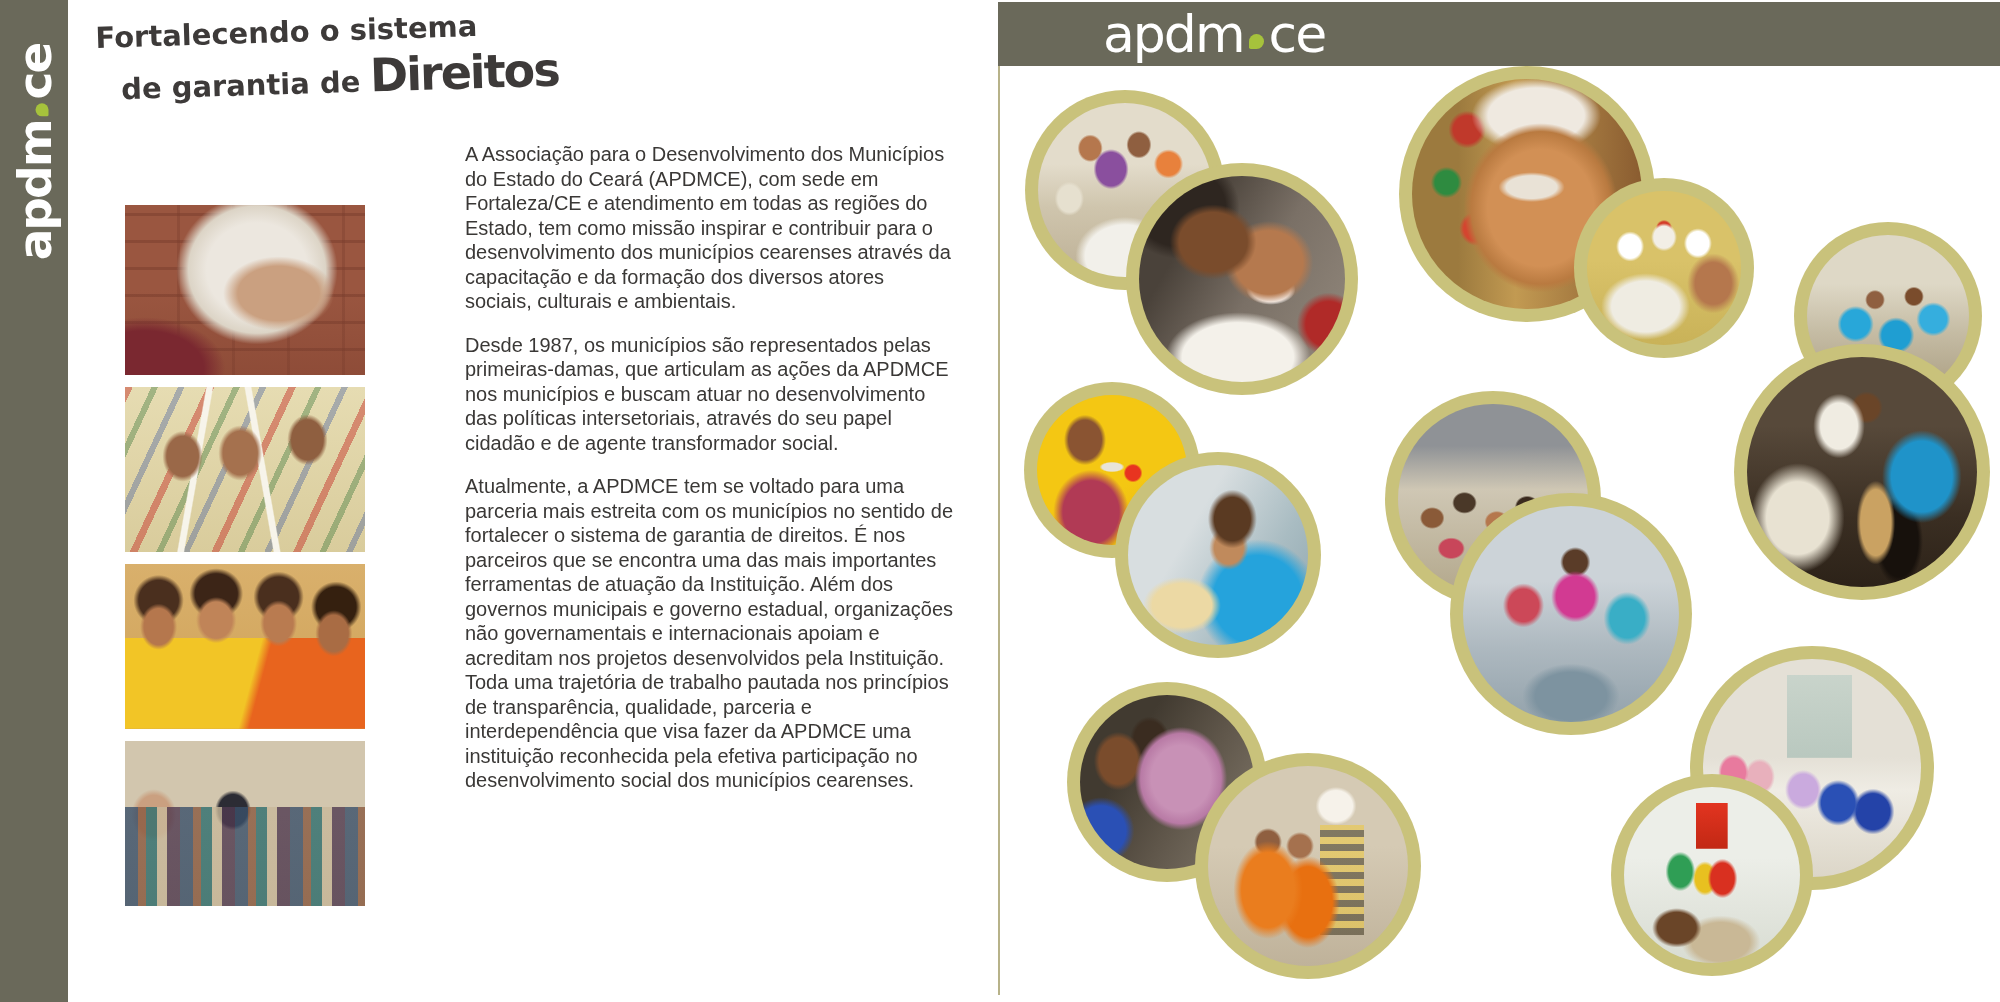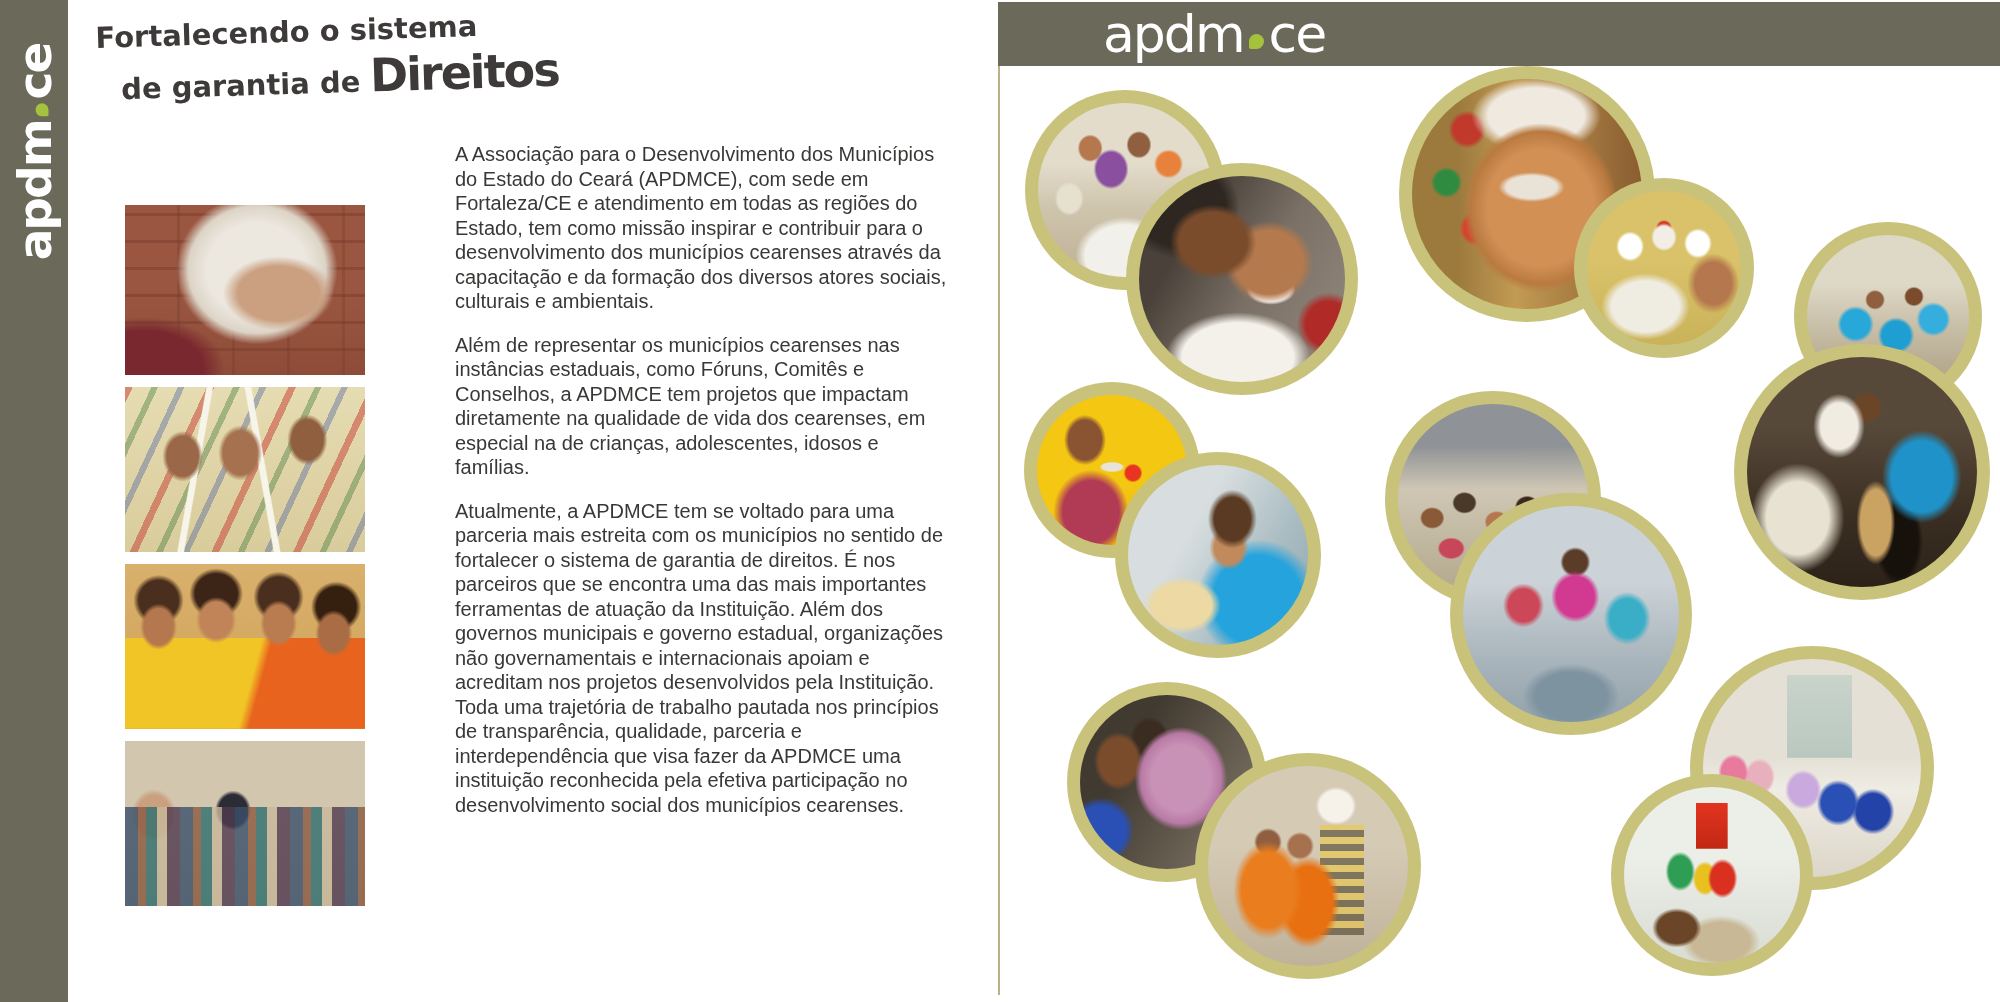"A Associação para o Desenvolvimento" .bodytext p { margin: 0 0 19px 8px -> 0 0 19px 18px }
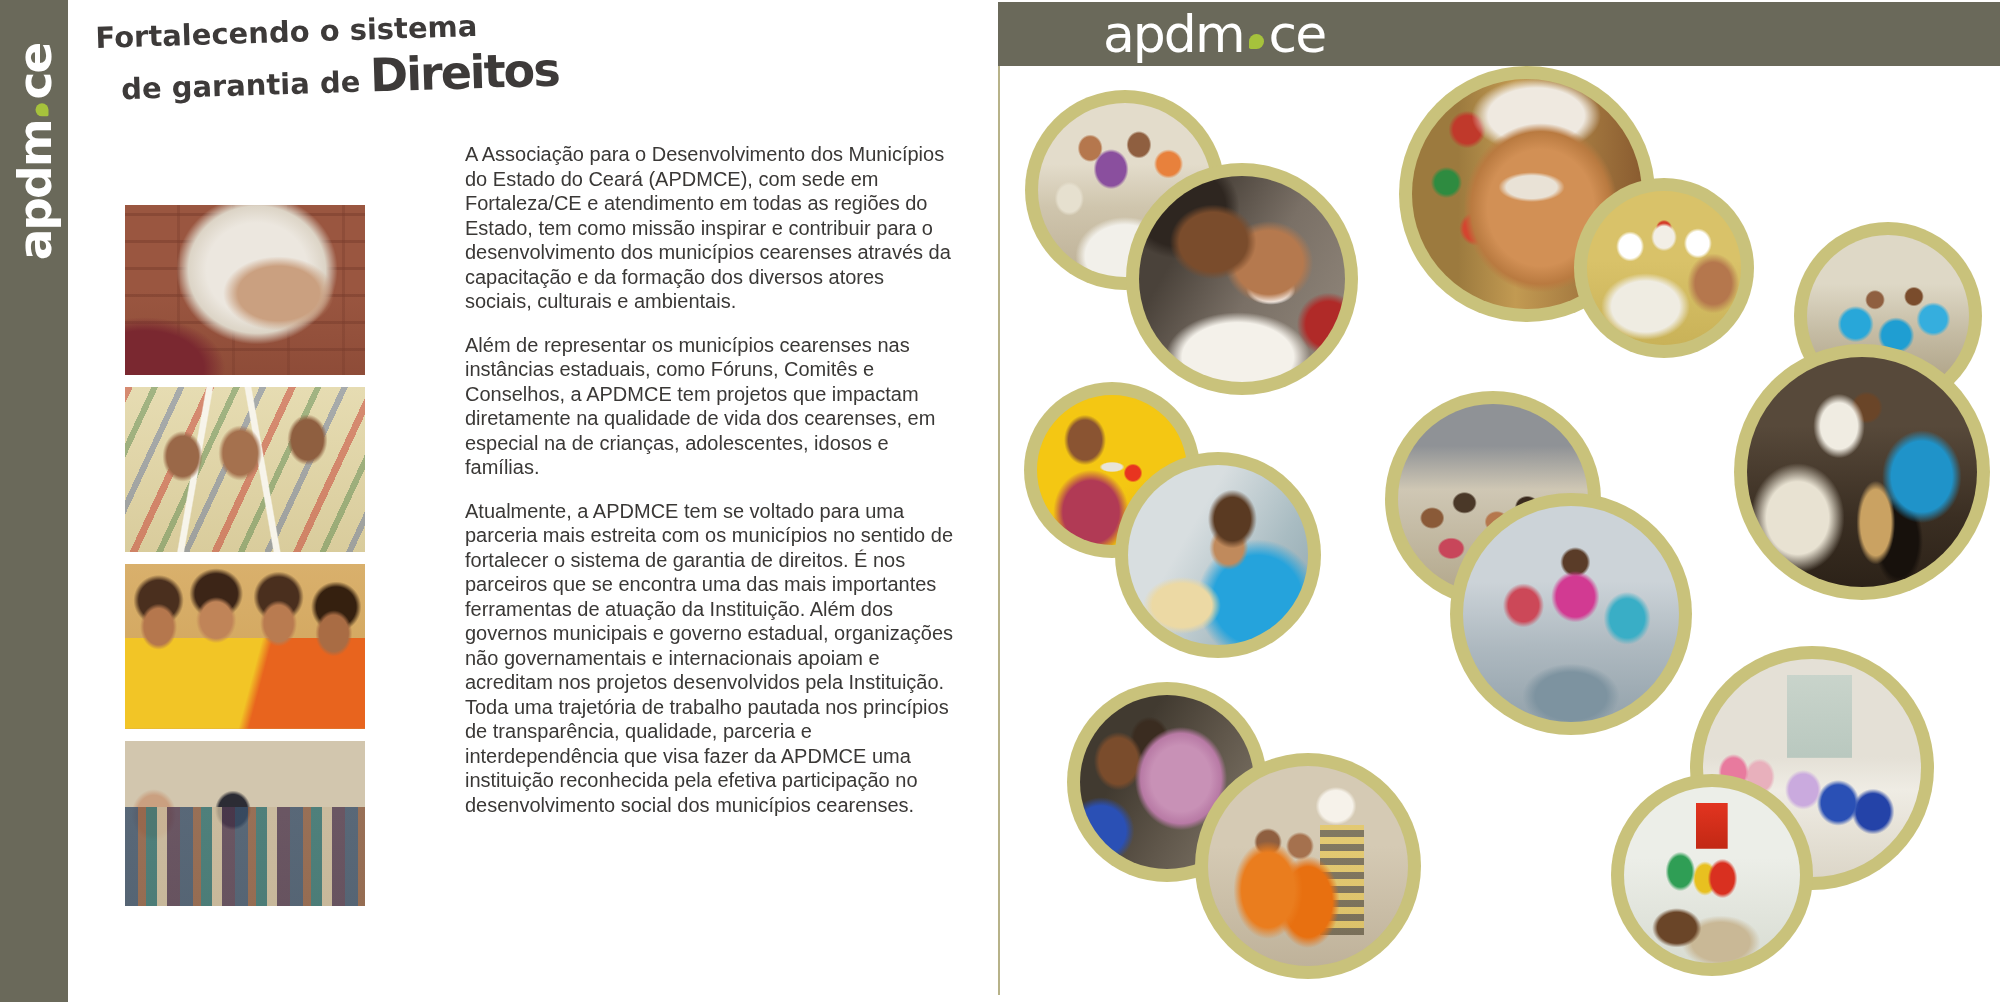"Desde 1987, os municípios são" p { html: none -> <p>Desde 1987, os municípios são representados pelas primeiras-damas, que articulam as ações da APDMCE nos municípios e buscam atuar no desenvolvimento das políticas intersetoriais, através do seu papel cidadão e de agente transformador social.</p> }
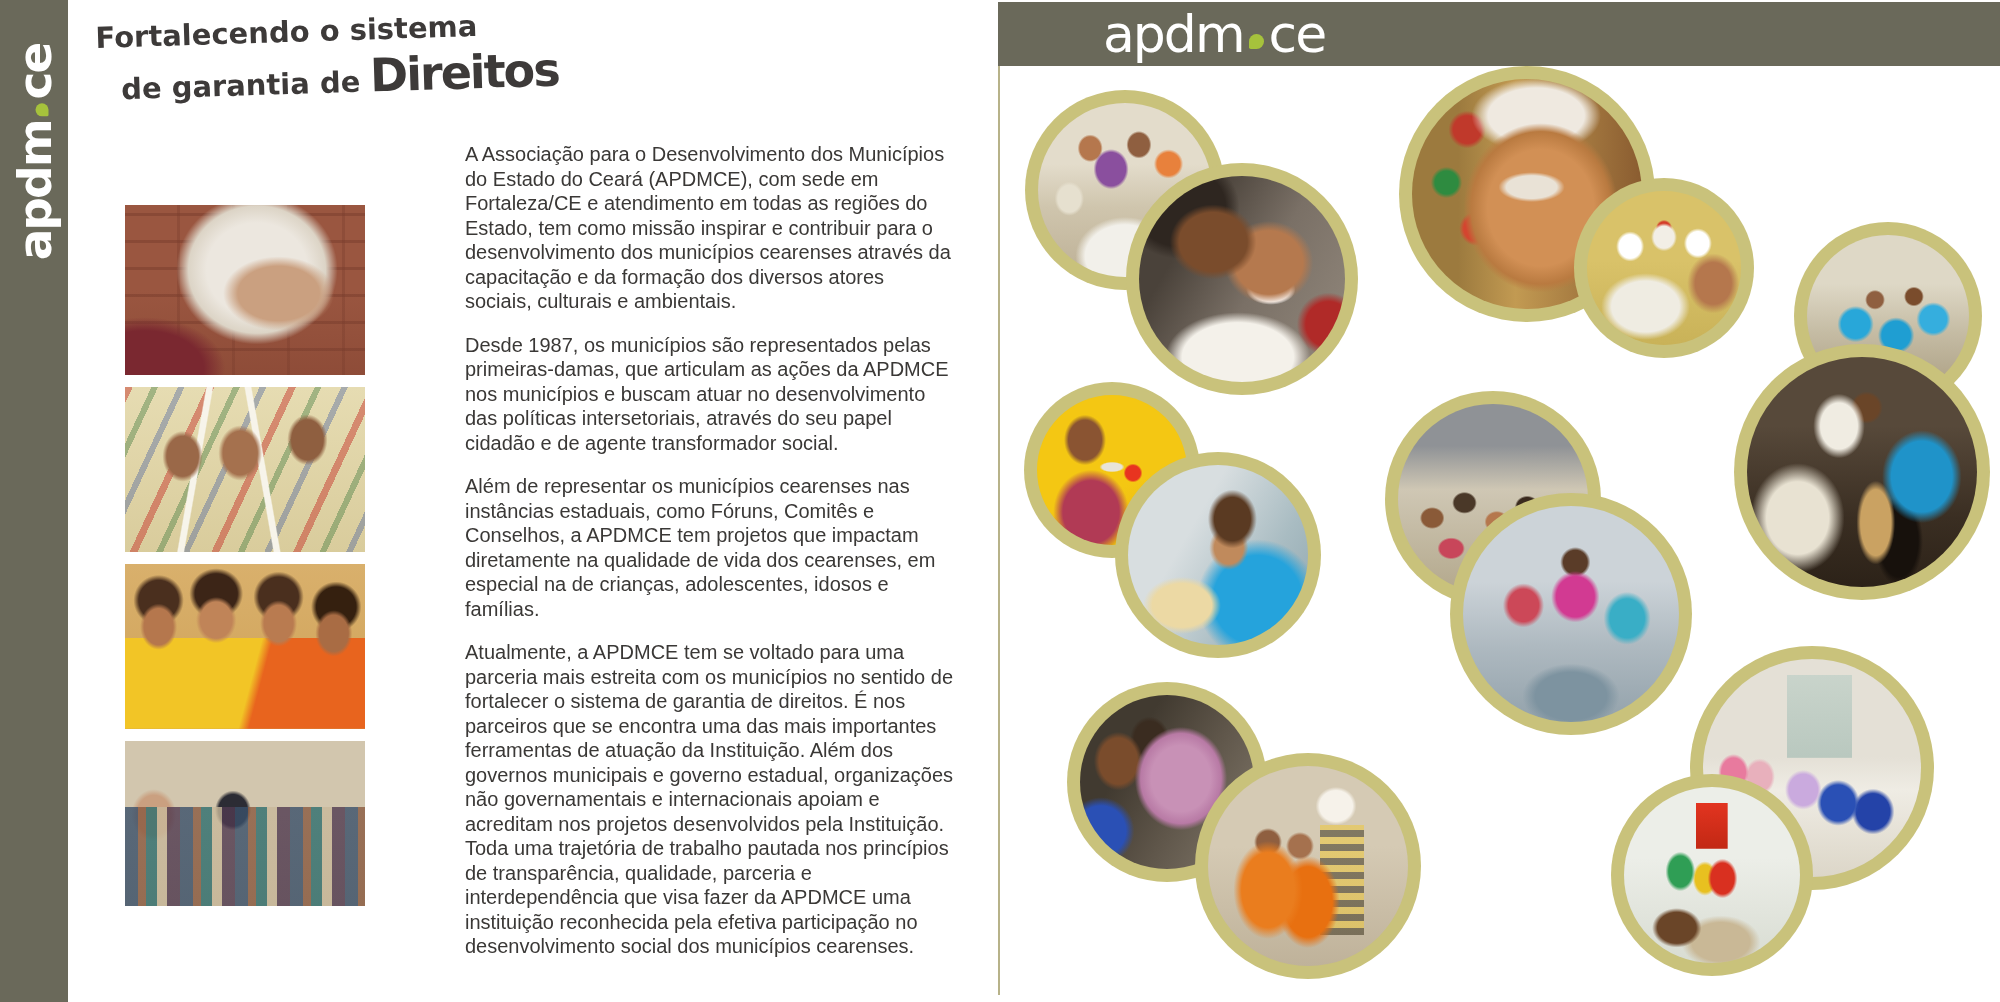"Além de representar os municípios" p { html: <p>Além de representar os municípios cearenses nas instâncias estaduais, como Fóruns, Comitês e Conselhos, a APDMCE tem projetos que impactam diretamente na qualidade de vida dos cearenses, em especial na de crianças, adolescentes, idosos e famílias.</p> -> none }
